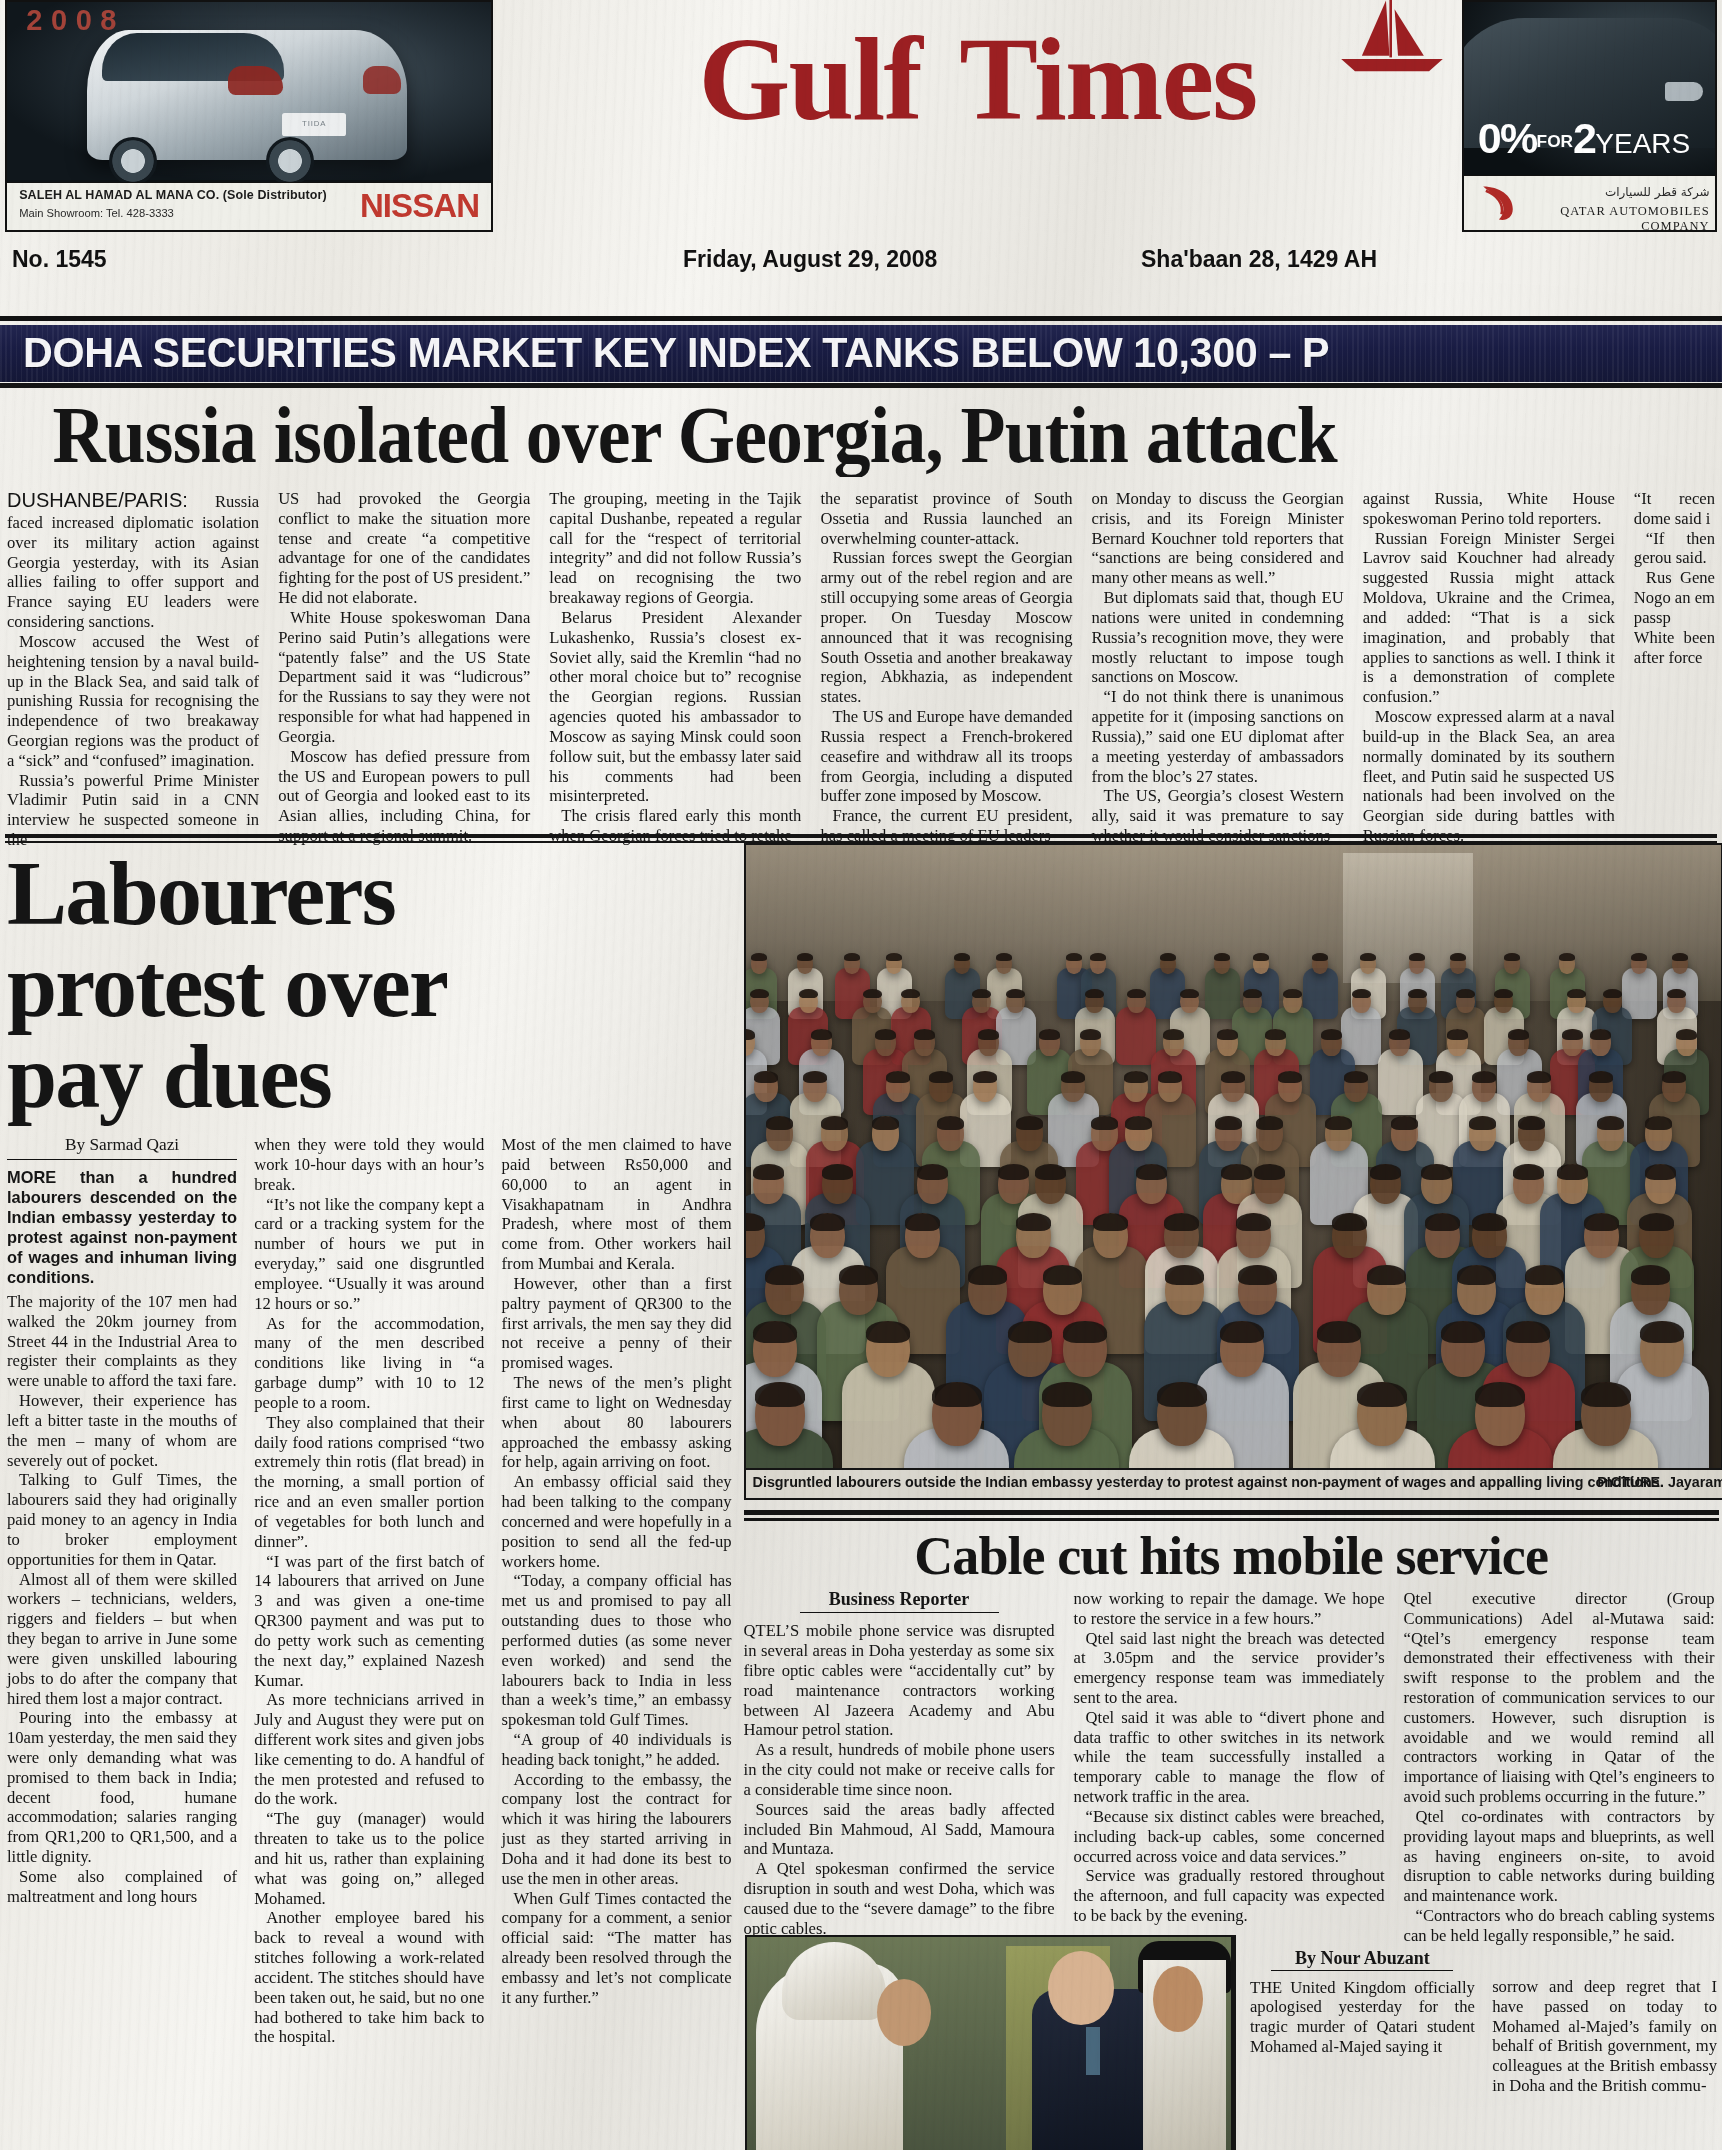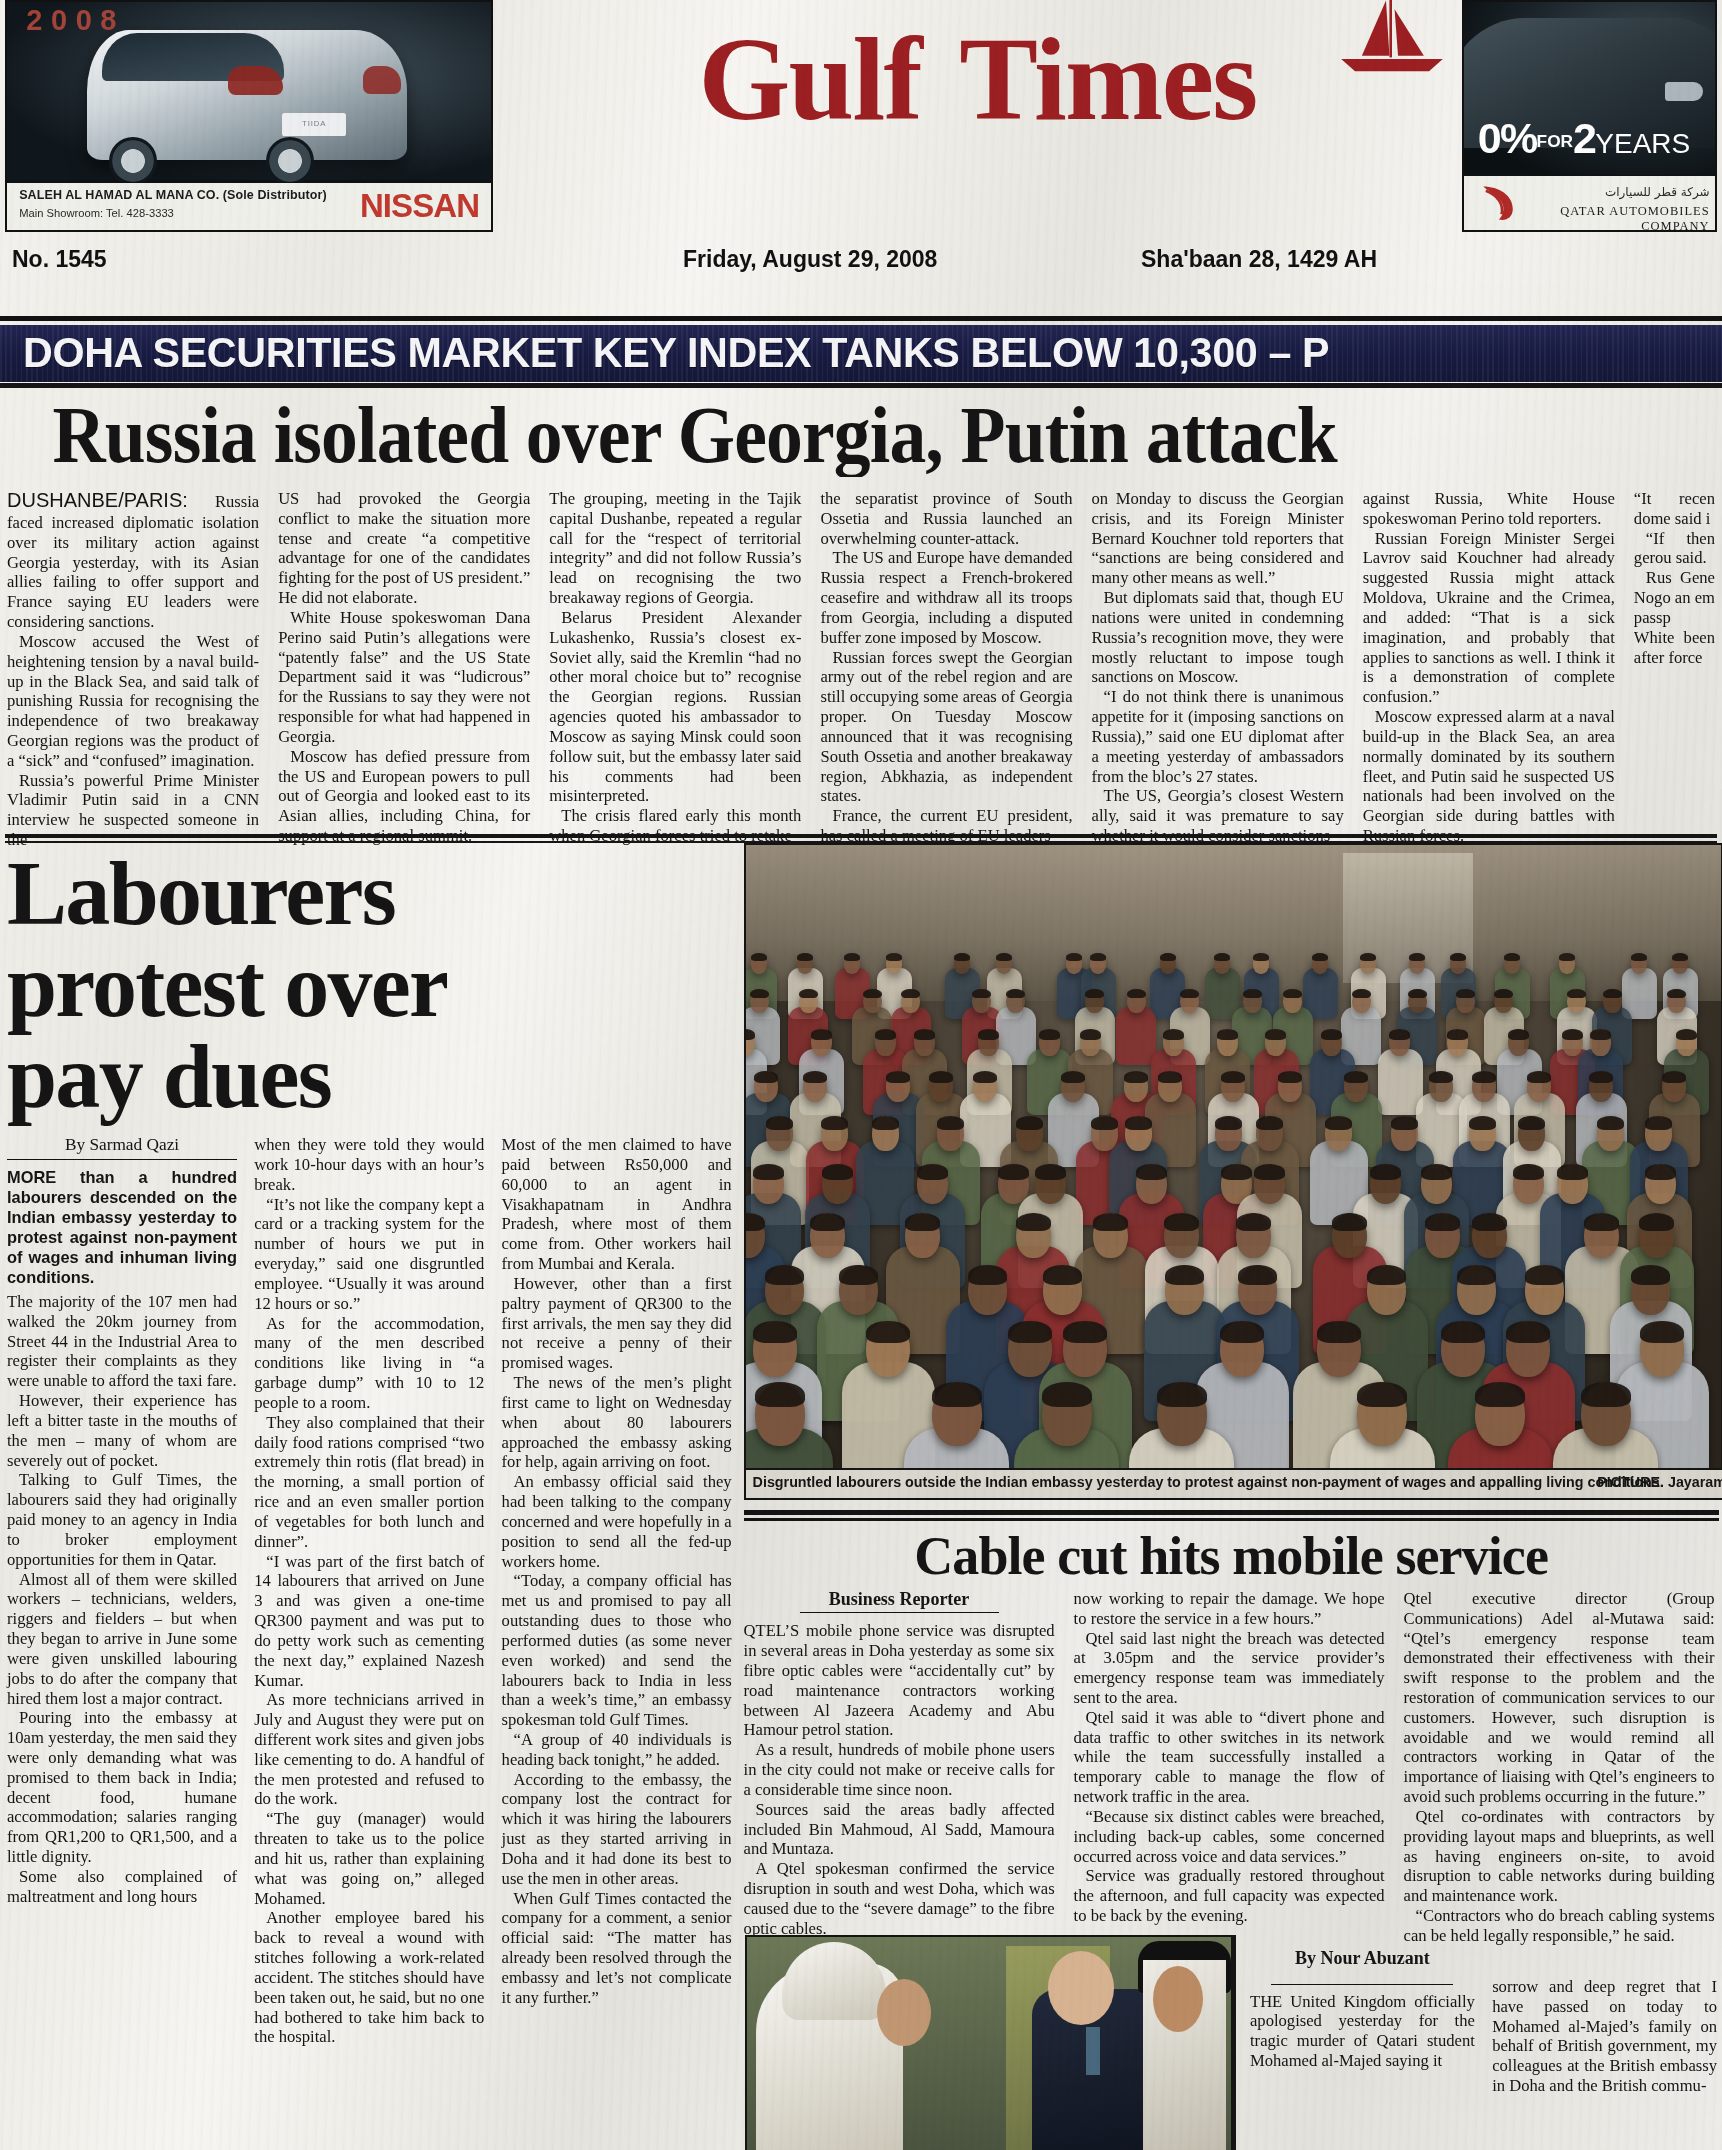"The US and Europe have" p { order: before "Russian forces swept the Georgian" -> after "Russian forces swept the Georgian" }
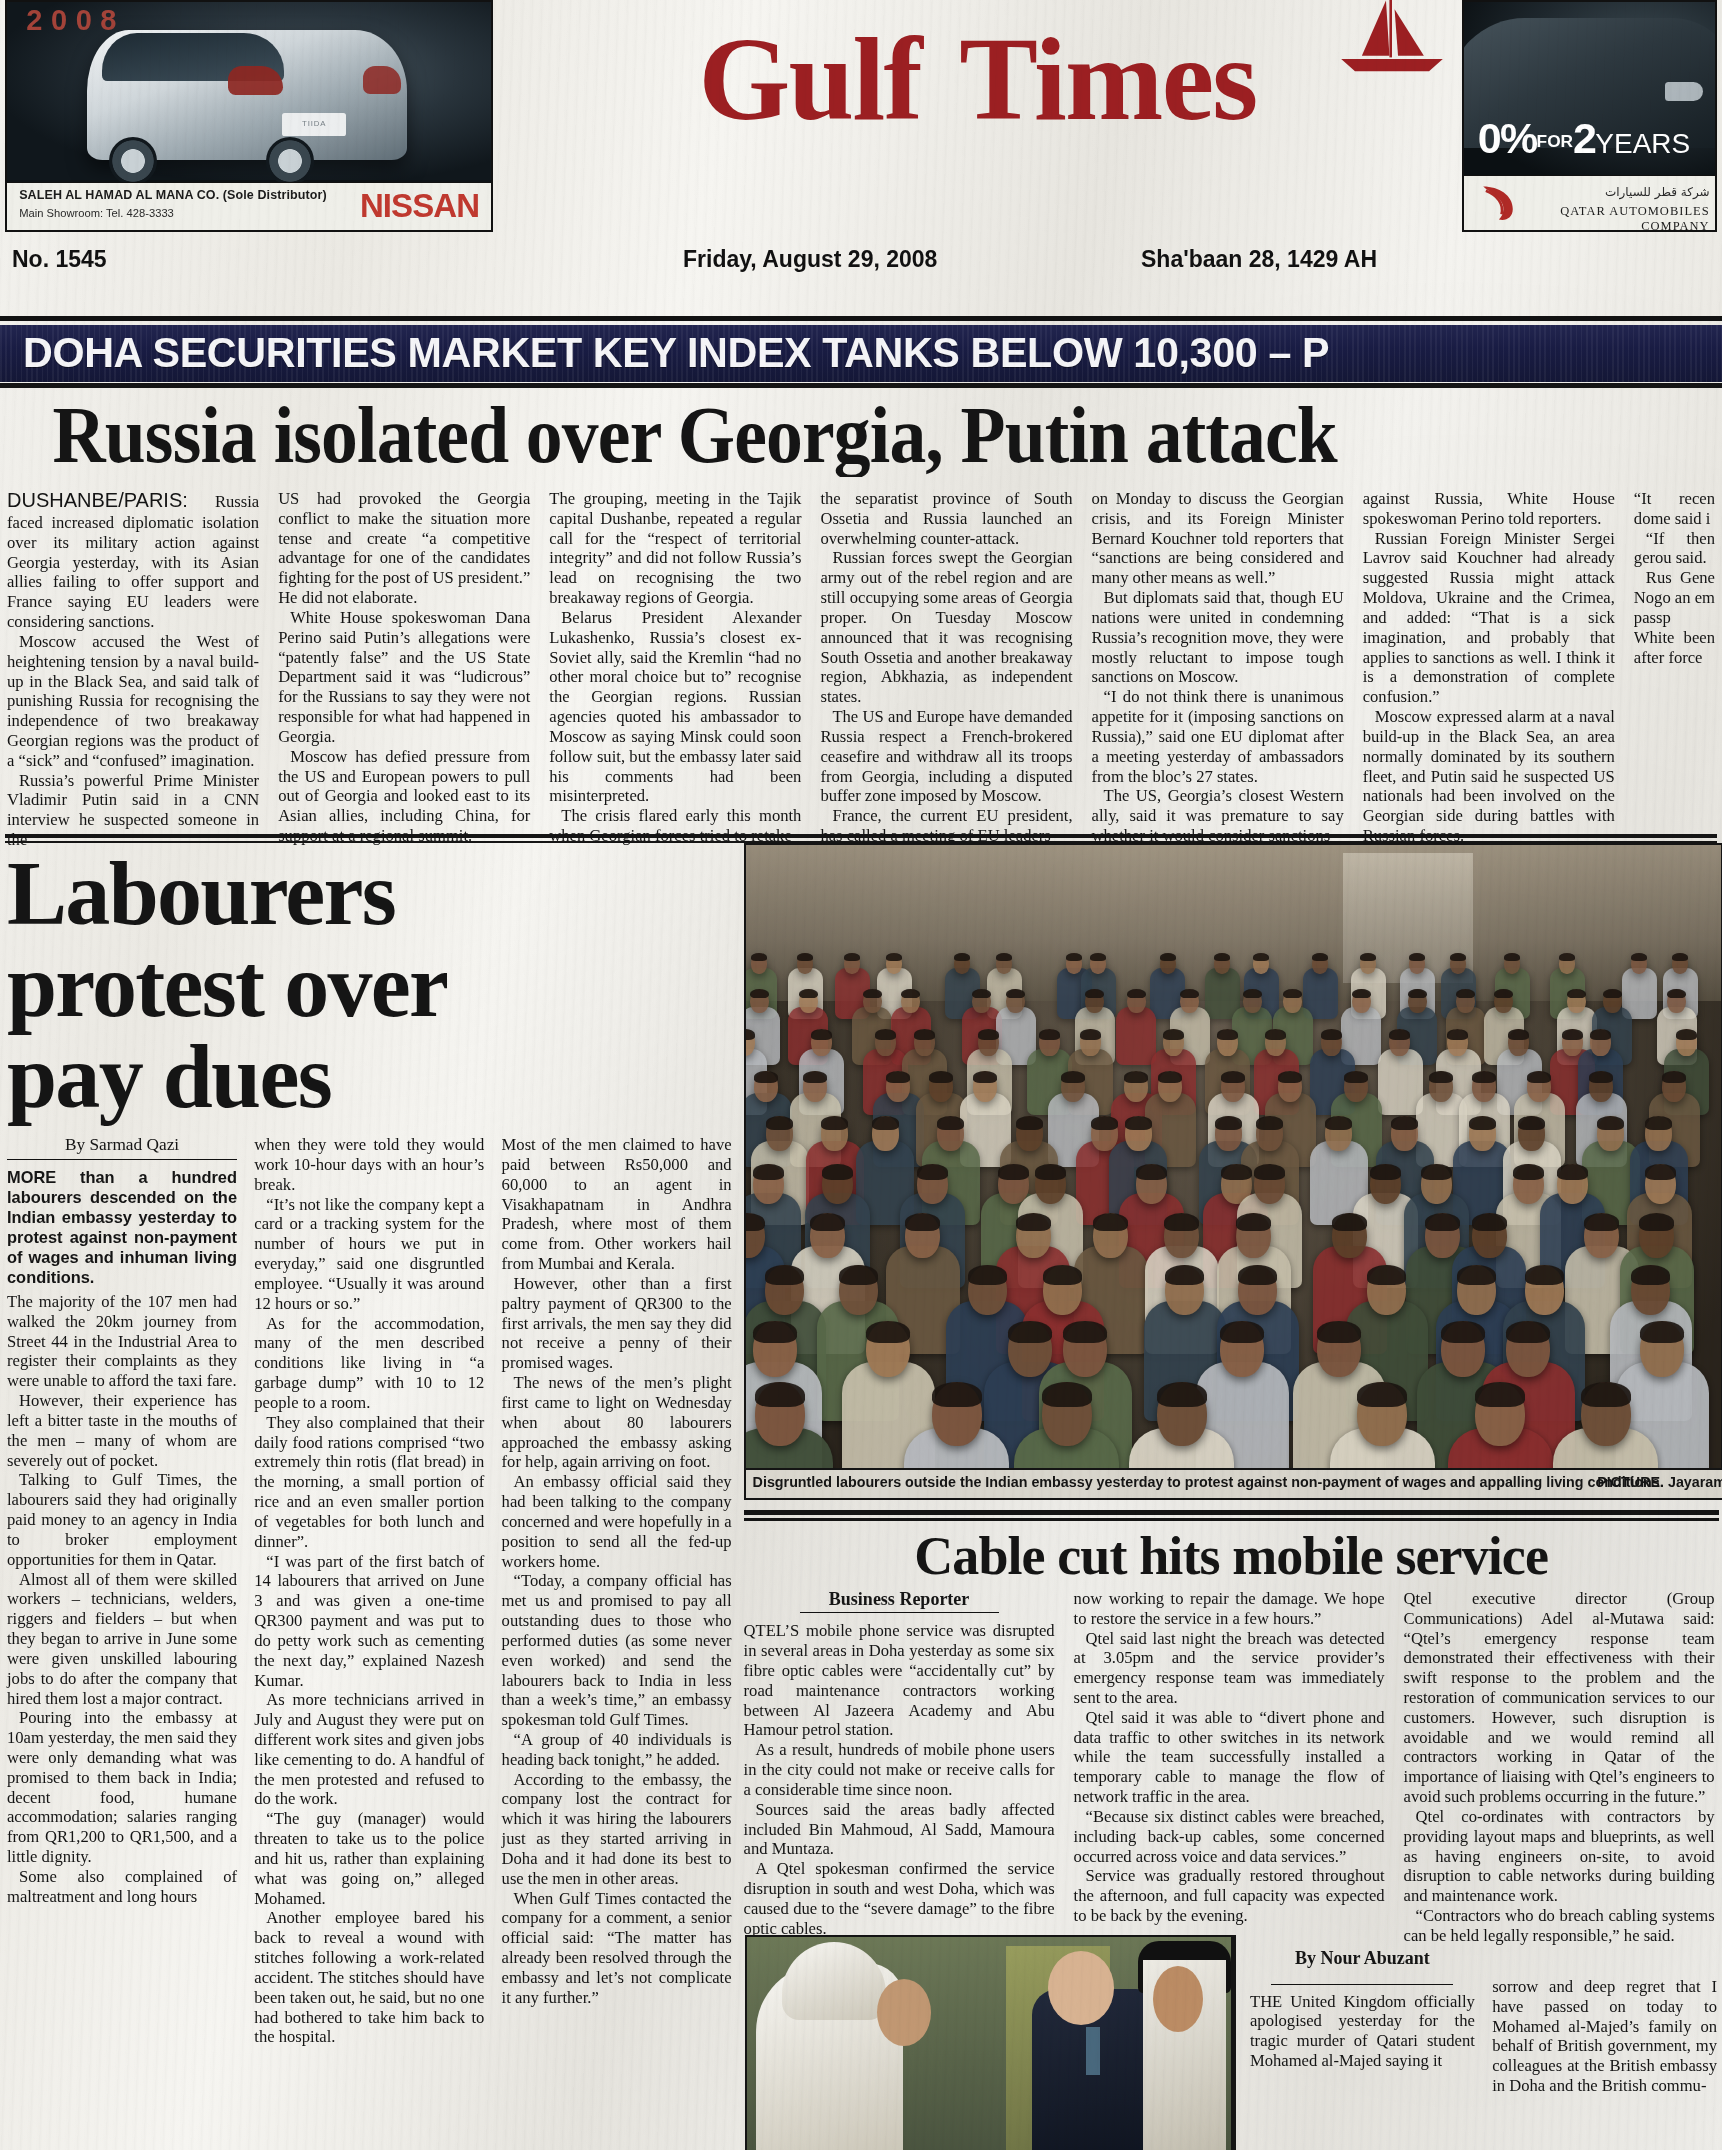"By Nour Abuzant" .uk .by { padding-bottom: 15px -> 1px }
